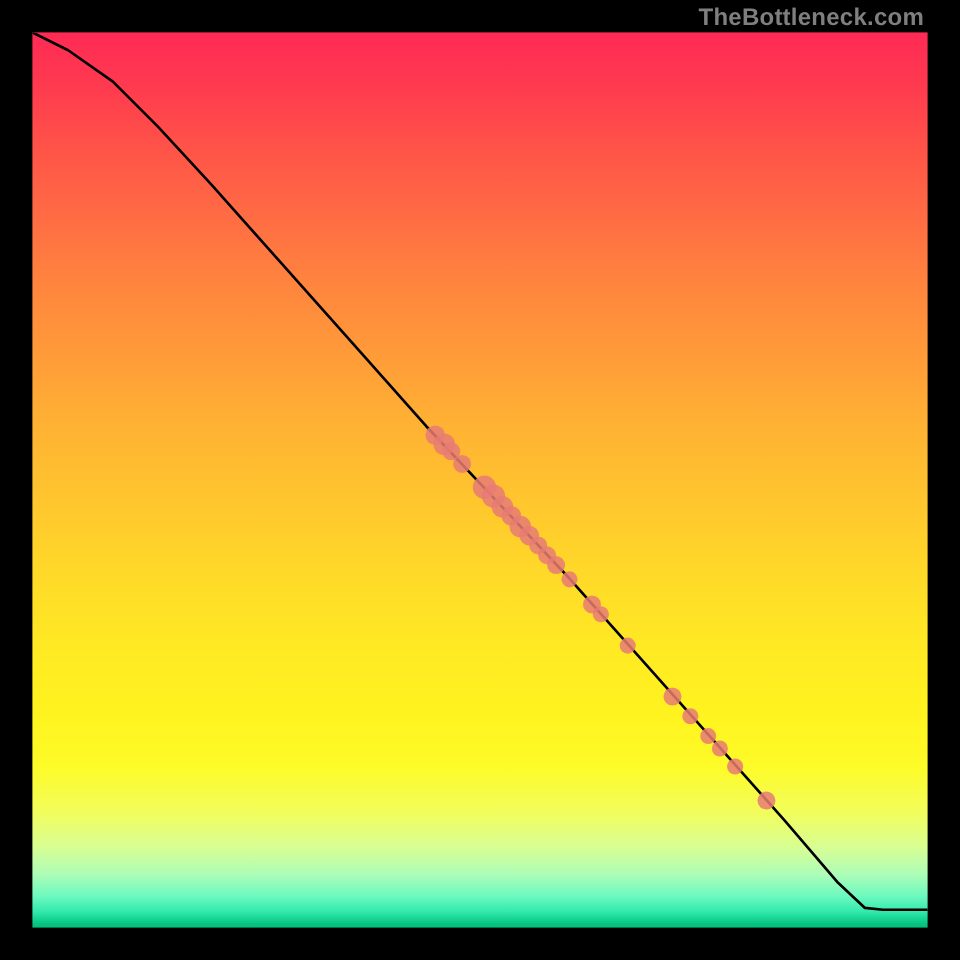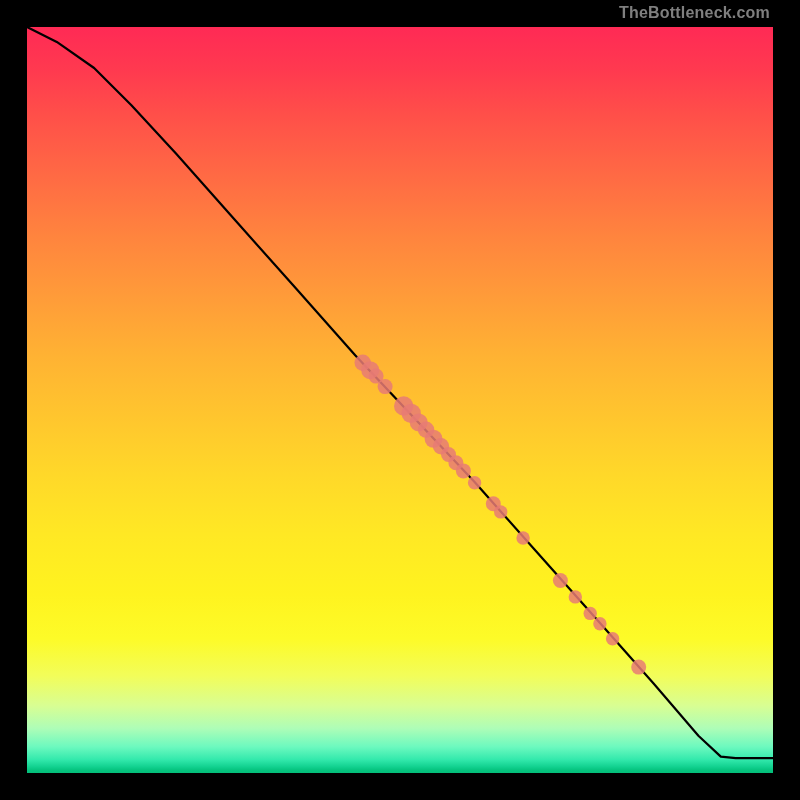"TheBottleneck.com" .watermark { font-size: 16px -> 20px }
